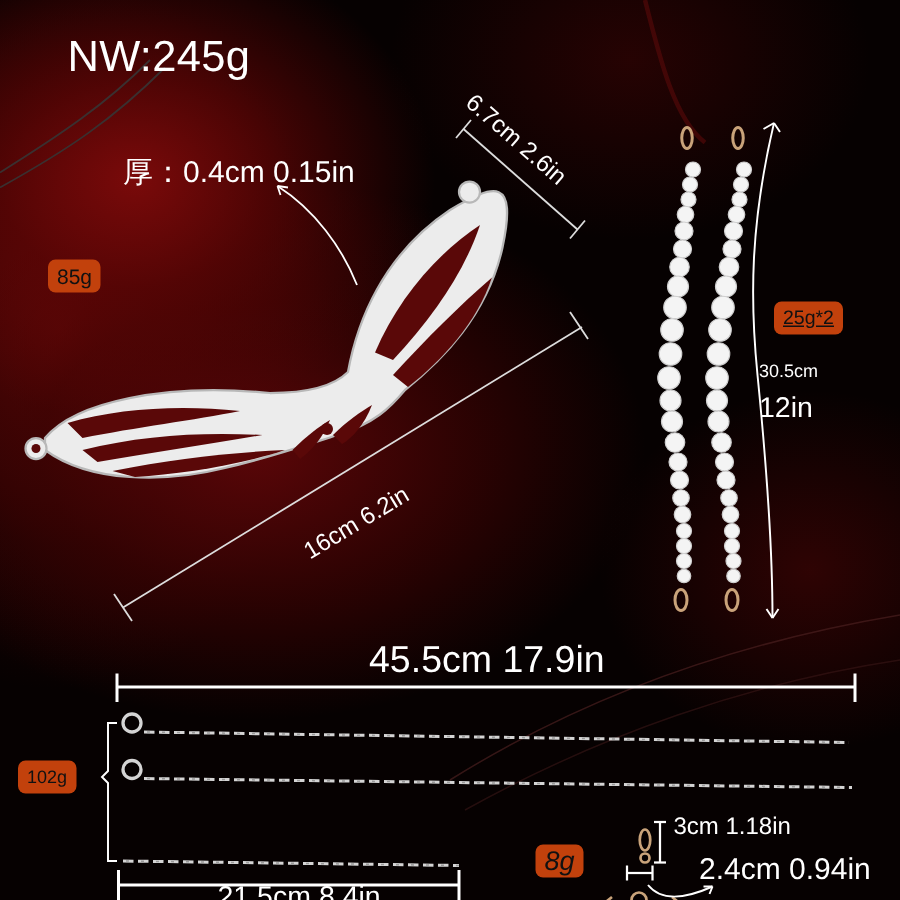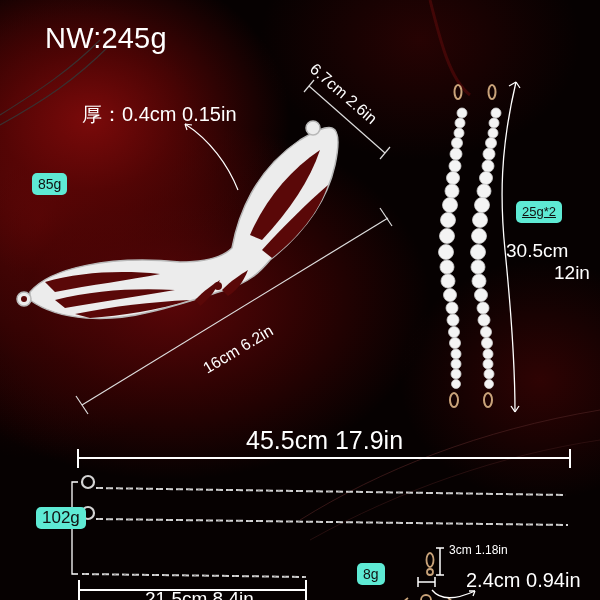"85g" .badge { background: #5eead4 -> #c2410c }
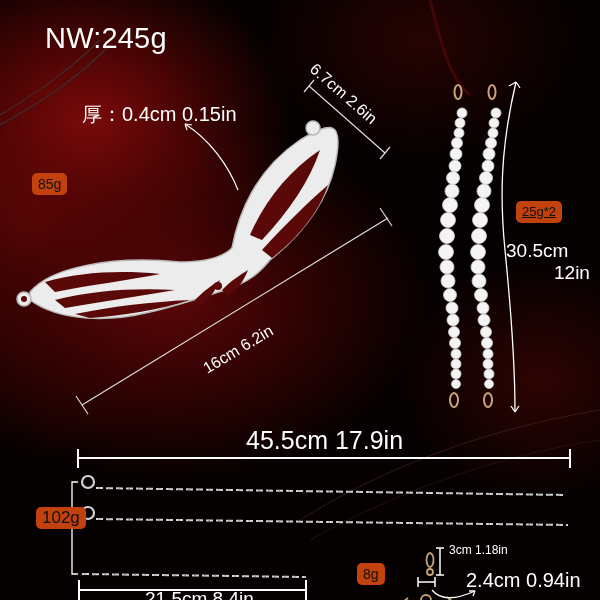"30.5cm" div.abs { font-size: 19px -> 12px }
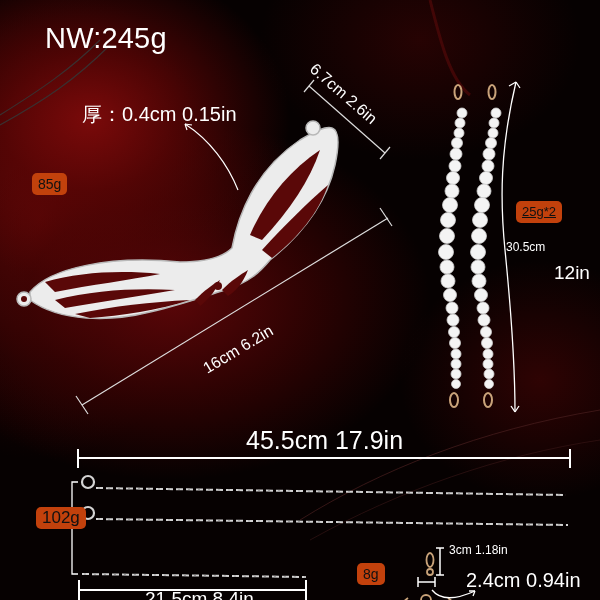"12in" div.abs { margin-left: 48px -> none }
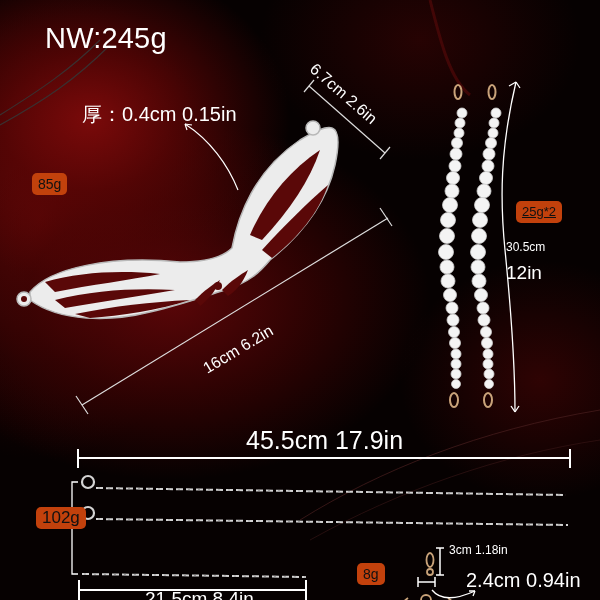"102g" div.badge { font-size: 17px -> 12px; left: 36px -> 12px }
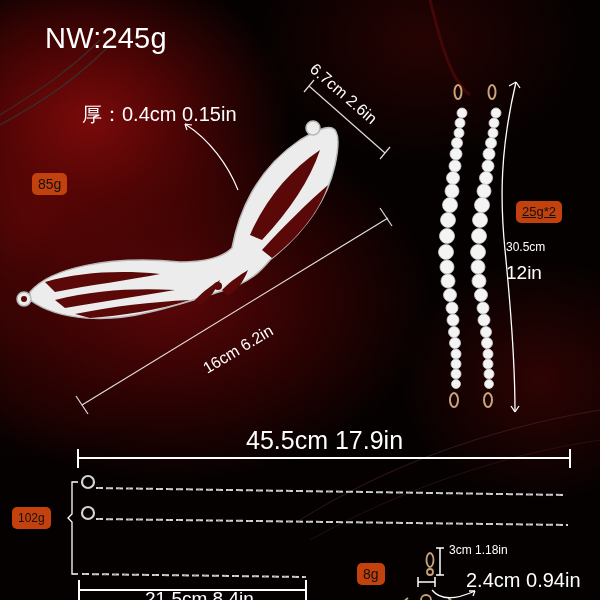"3cm 1.18in" div.abs { font-size: 12px -> 16px }
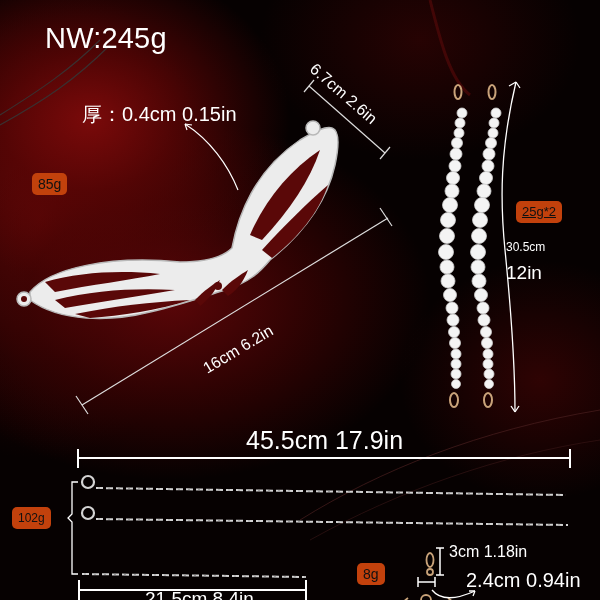"8g" div.badge { font-size: 14px -> 18px; font-style: none -> italic }
